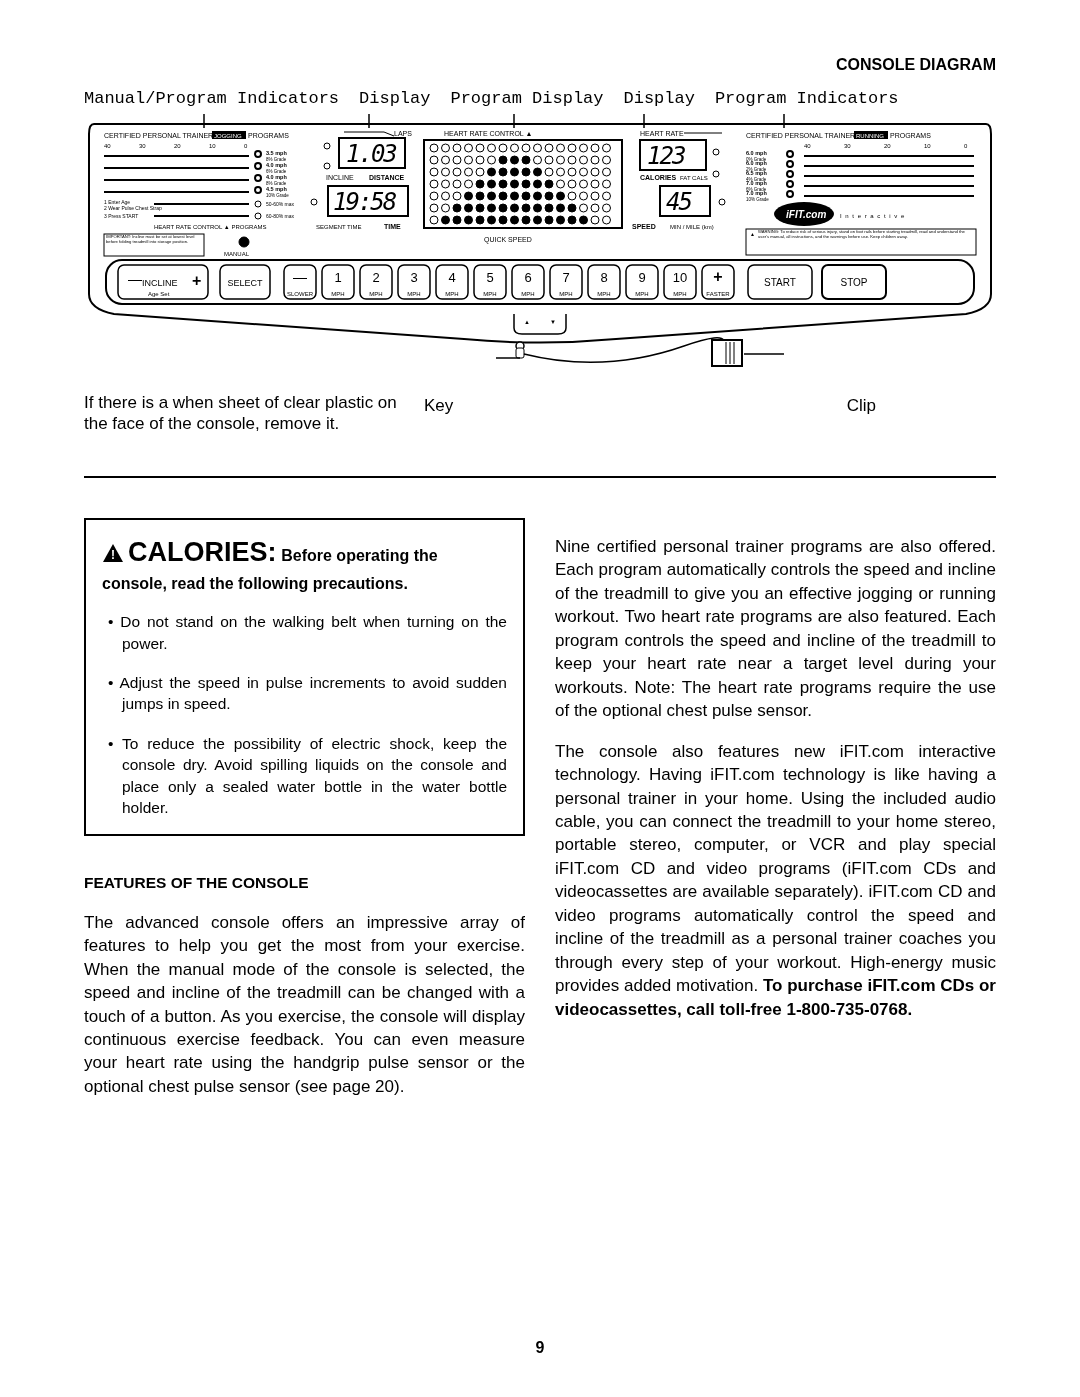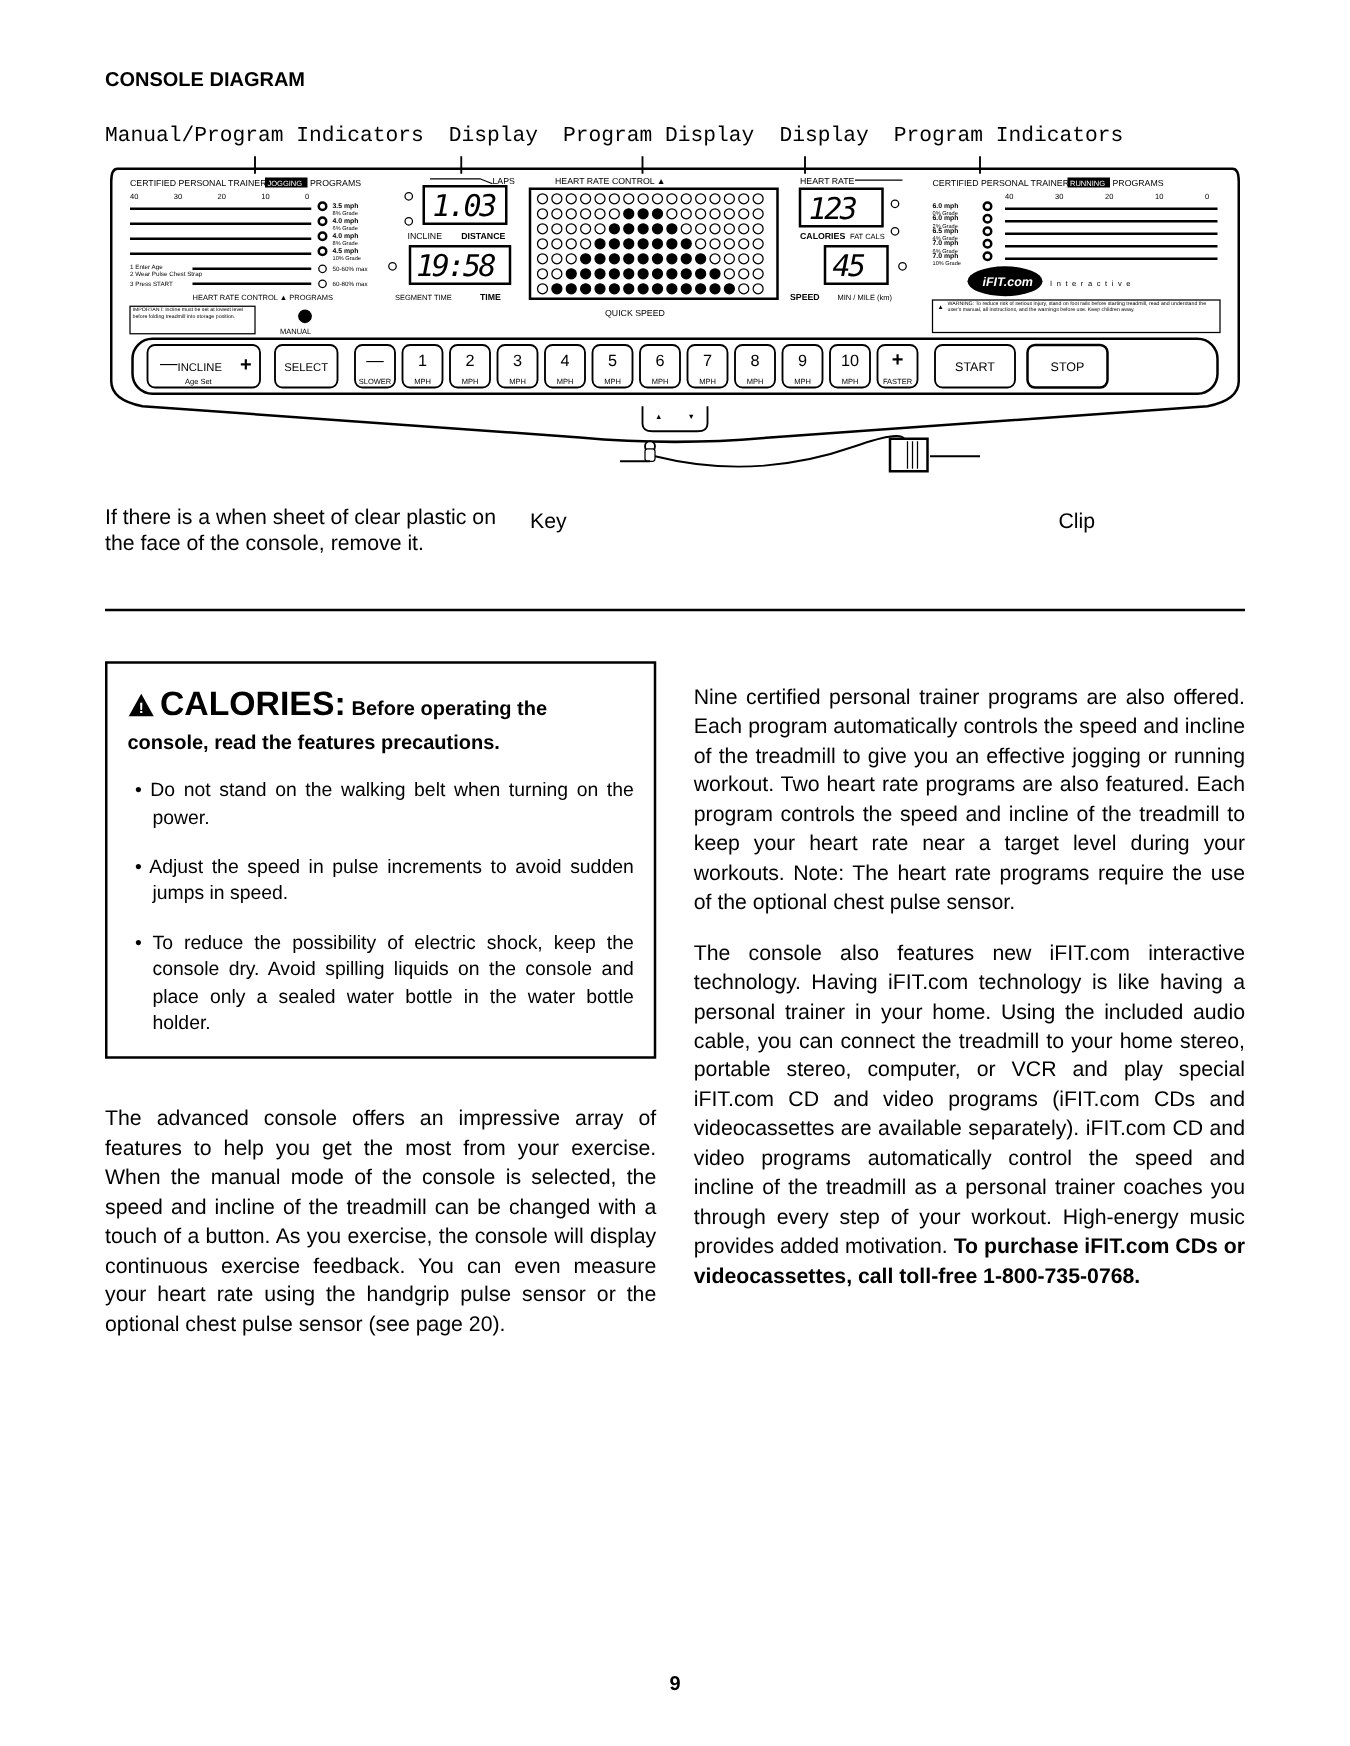"CONSOLE DIAGRAM" h2.section-title { margin: 0 0 26px 0 -> 0 0 15px 0; text-align: none -> right }
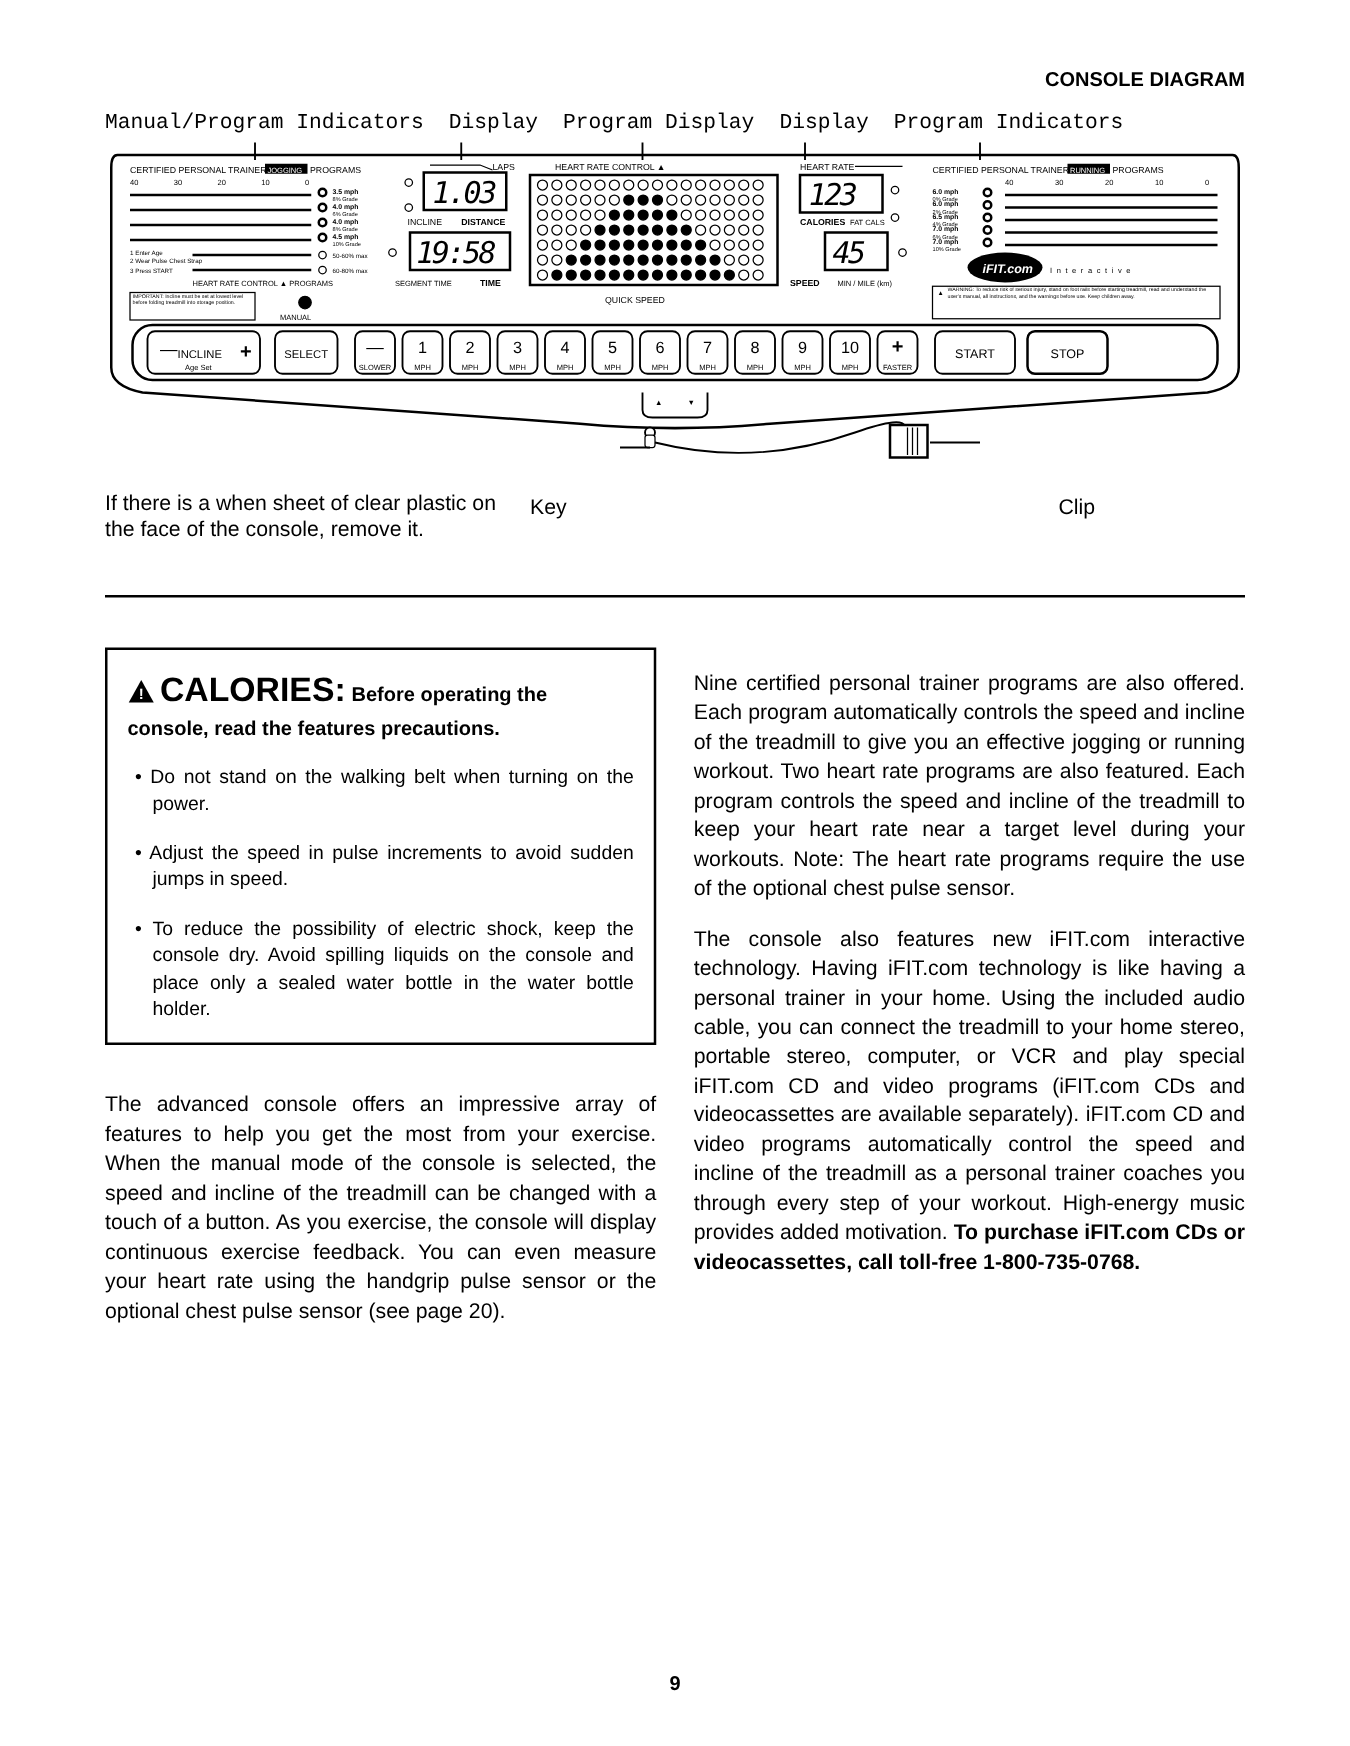"console, read the features precautions." div.caution-line2 { text: features -> following }
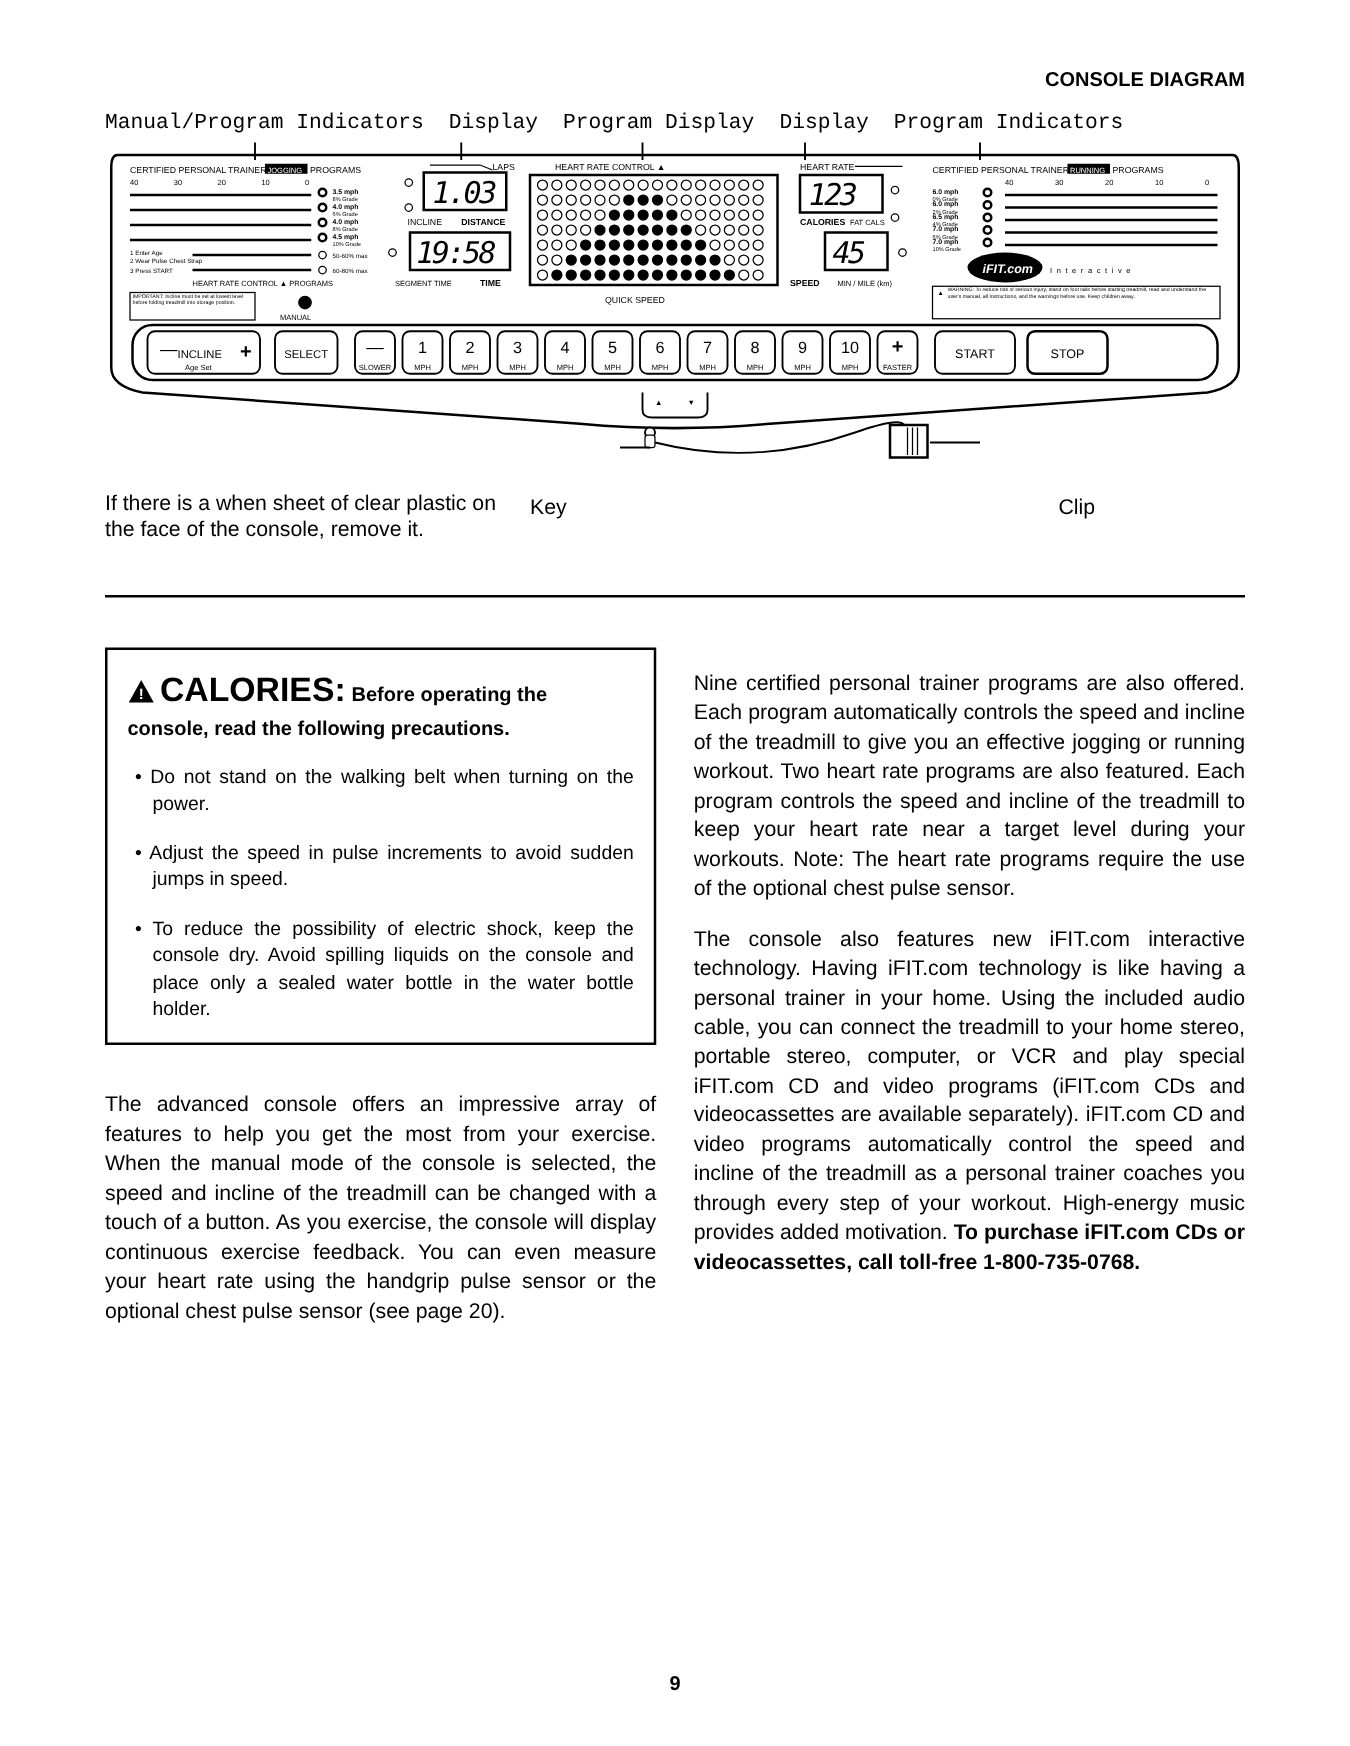"FEATURES OF THE CONSOLE" h3.features { html: none -> <h3>FEATURES OF THE CONSOLE</h3> }
